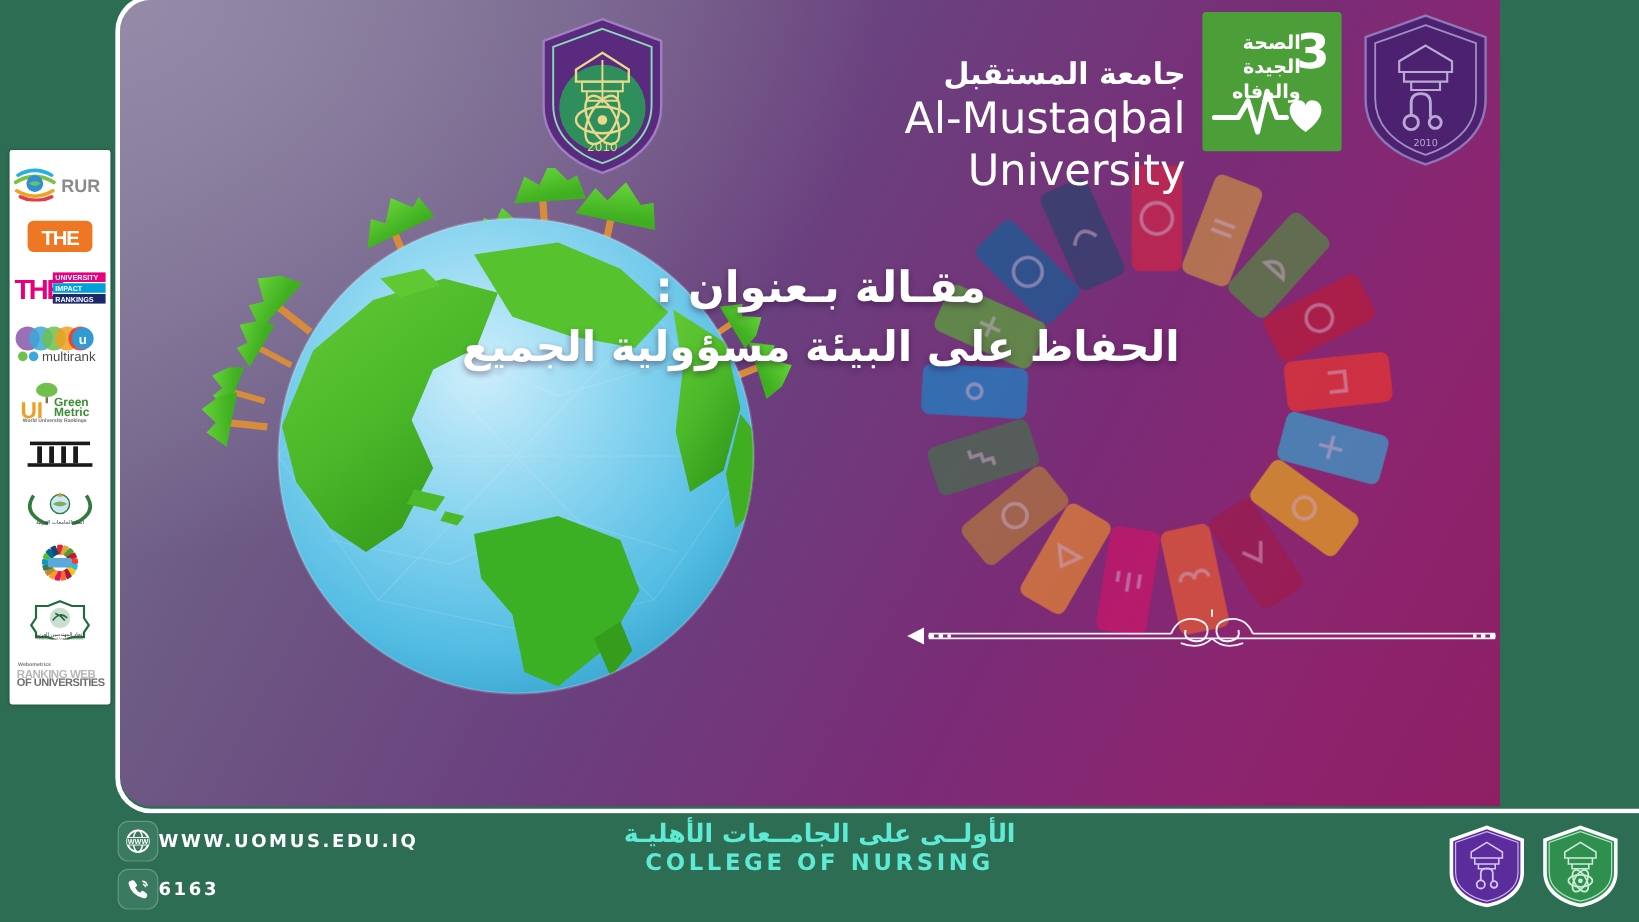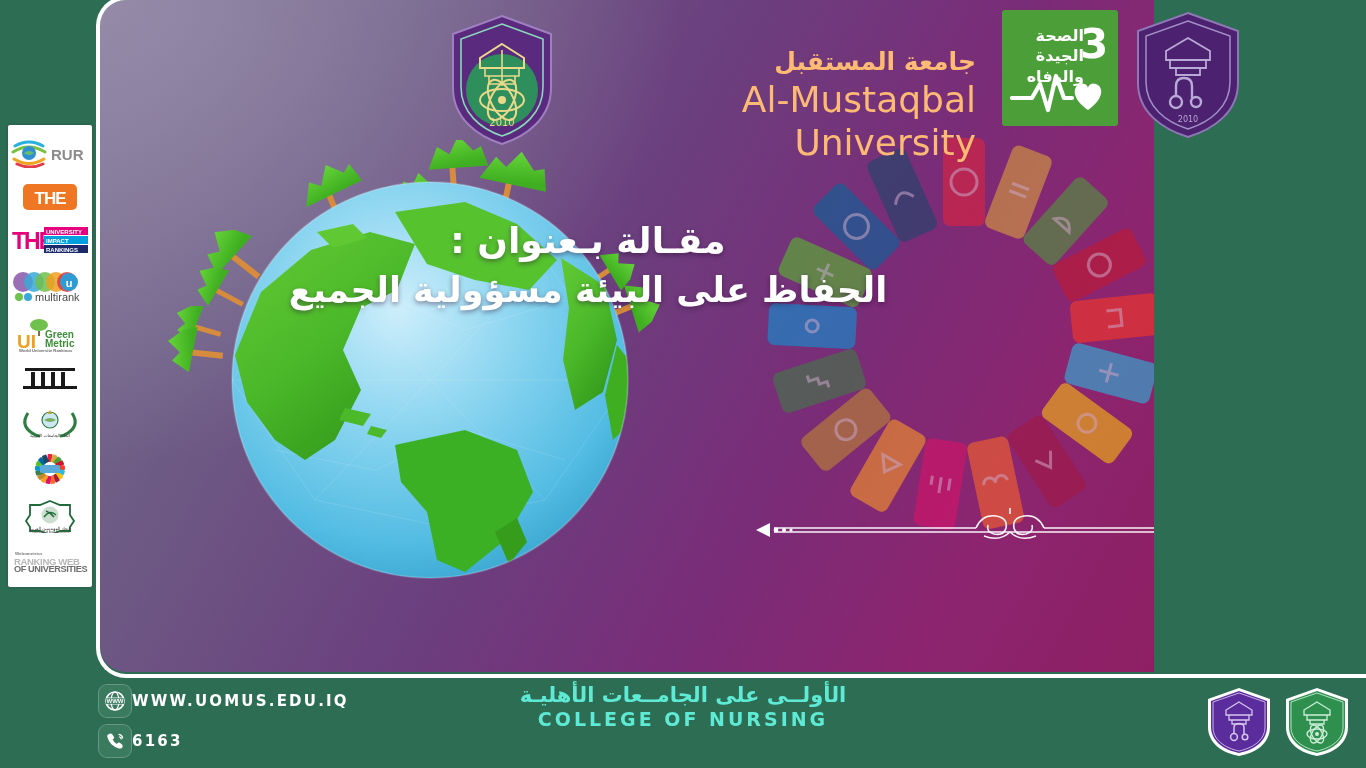"جامعة المستقبل" .uni-title { color: #fdba74 -> #ffffff; left: 556px -> 568px }
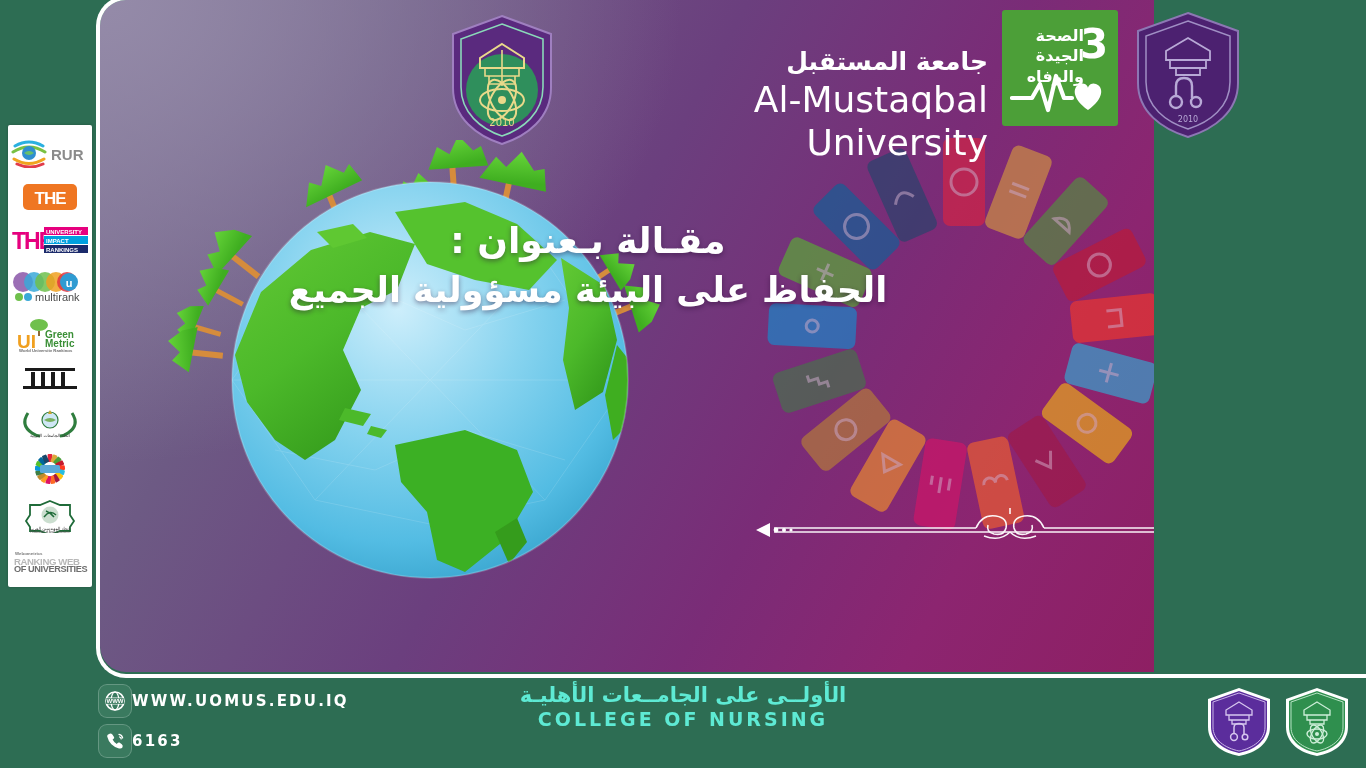"مقـالة بـعنوان :" .panel { width: 1054px -> 1150px }
